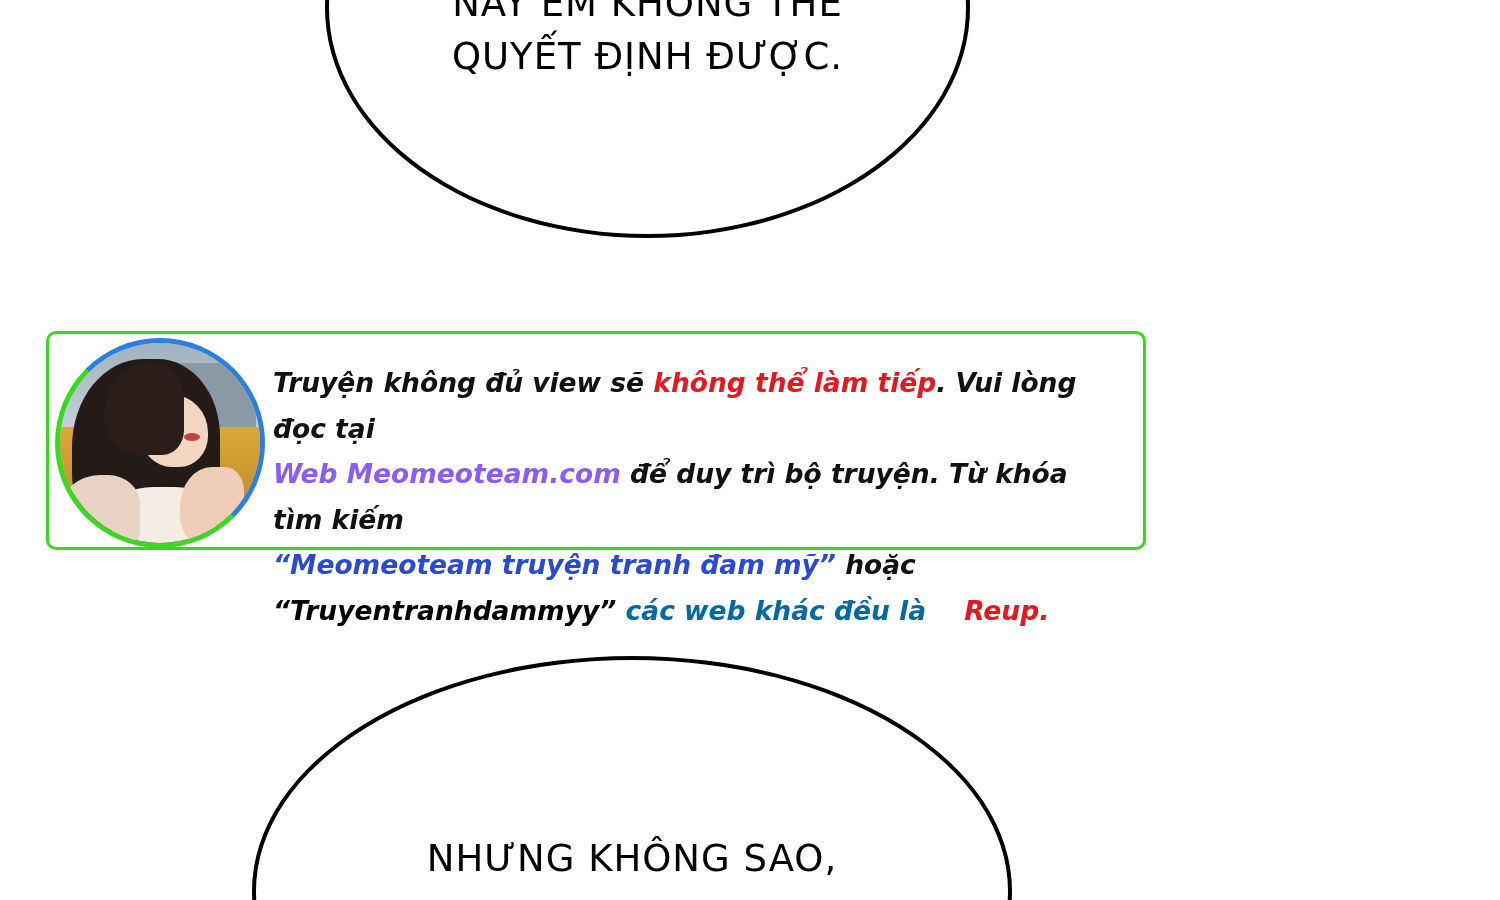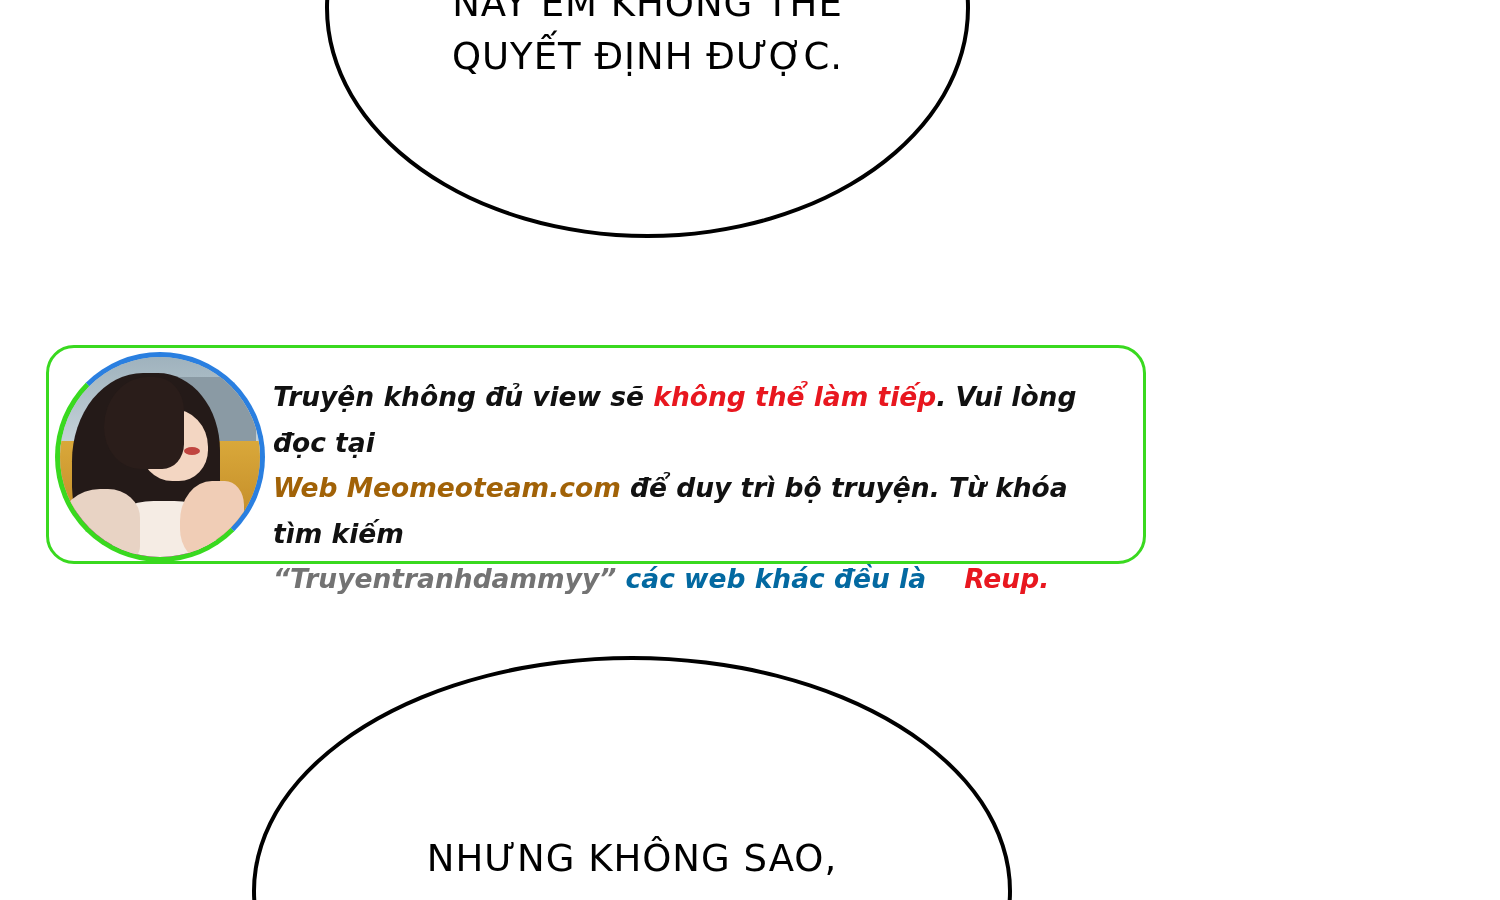"Truyện không đủ view sẽ" #notice-banner { border-radius: 28px -> 10px; top: 345px -> 331px }
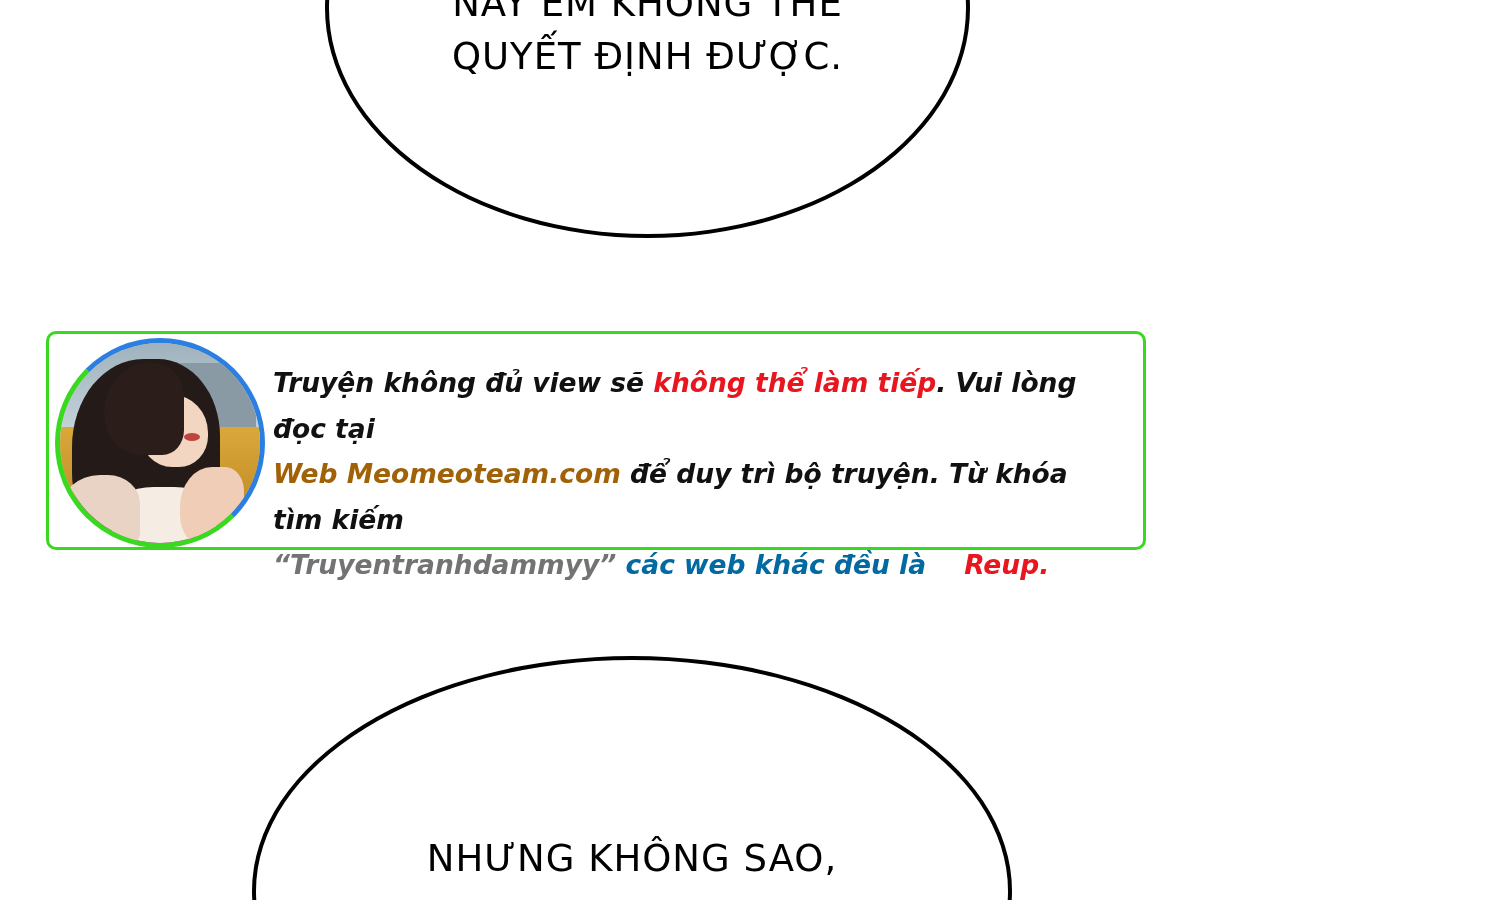"Web Meomeoteam.com" span.seg { color: #a16207 -> #8b5cf6 }
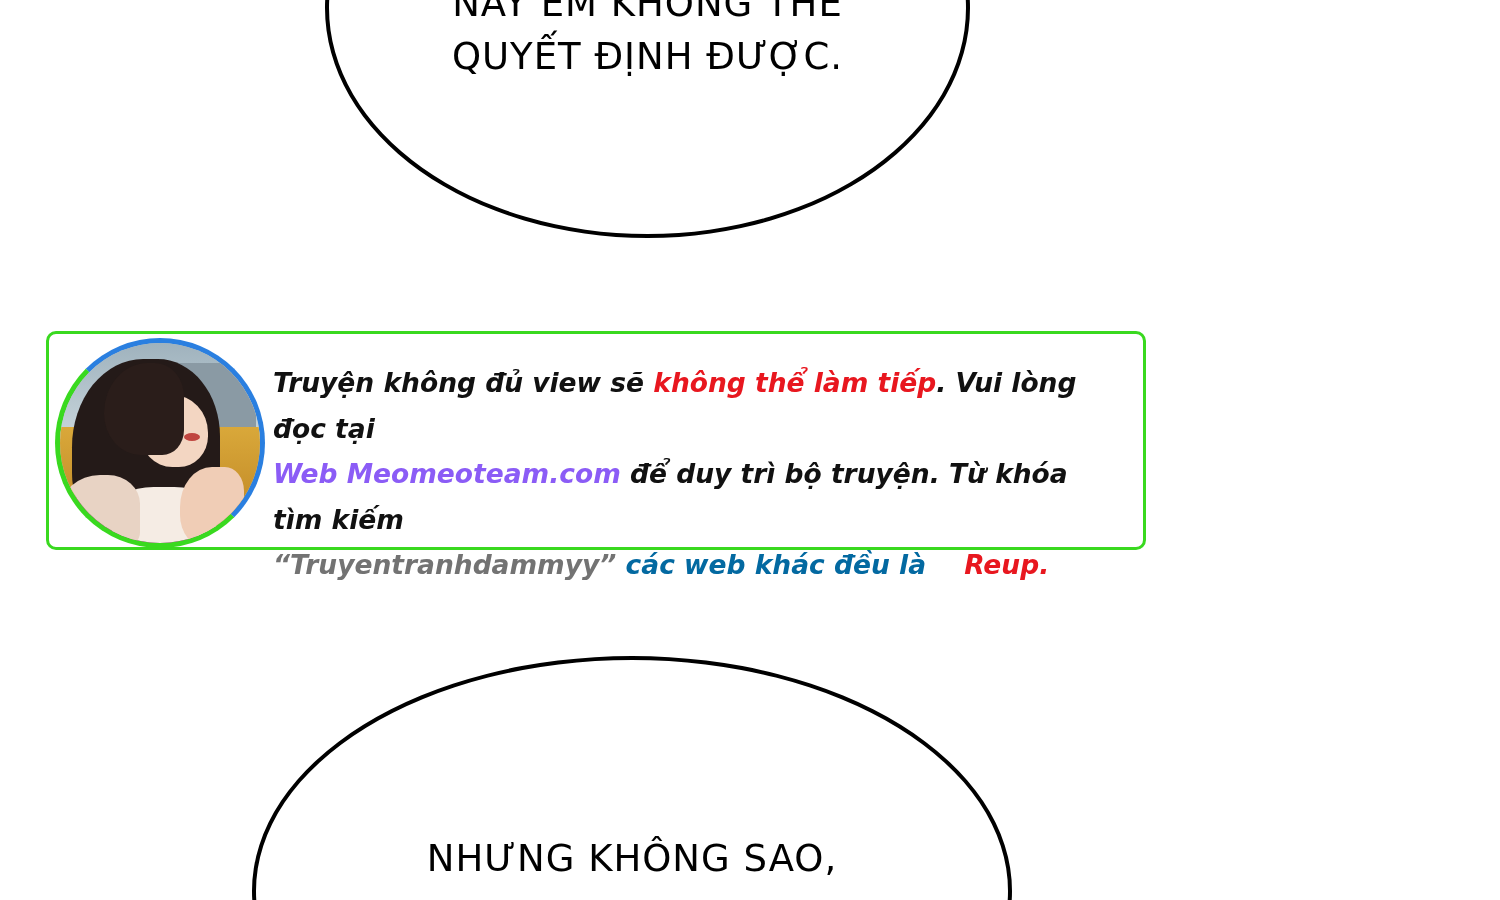"“Meomeoteam truyện tranh đam mỹ”" div { html: none -> <div><span>“Meomeoteam truyện tranh đam mỹ”</span><span> hoặc</span></div> }
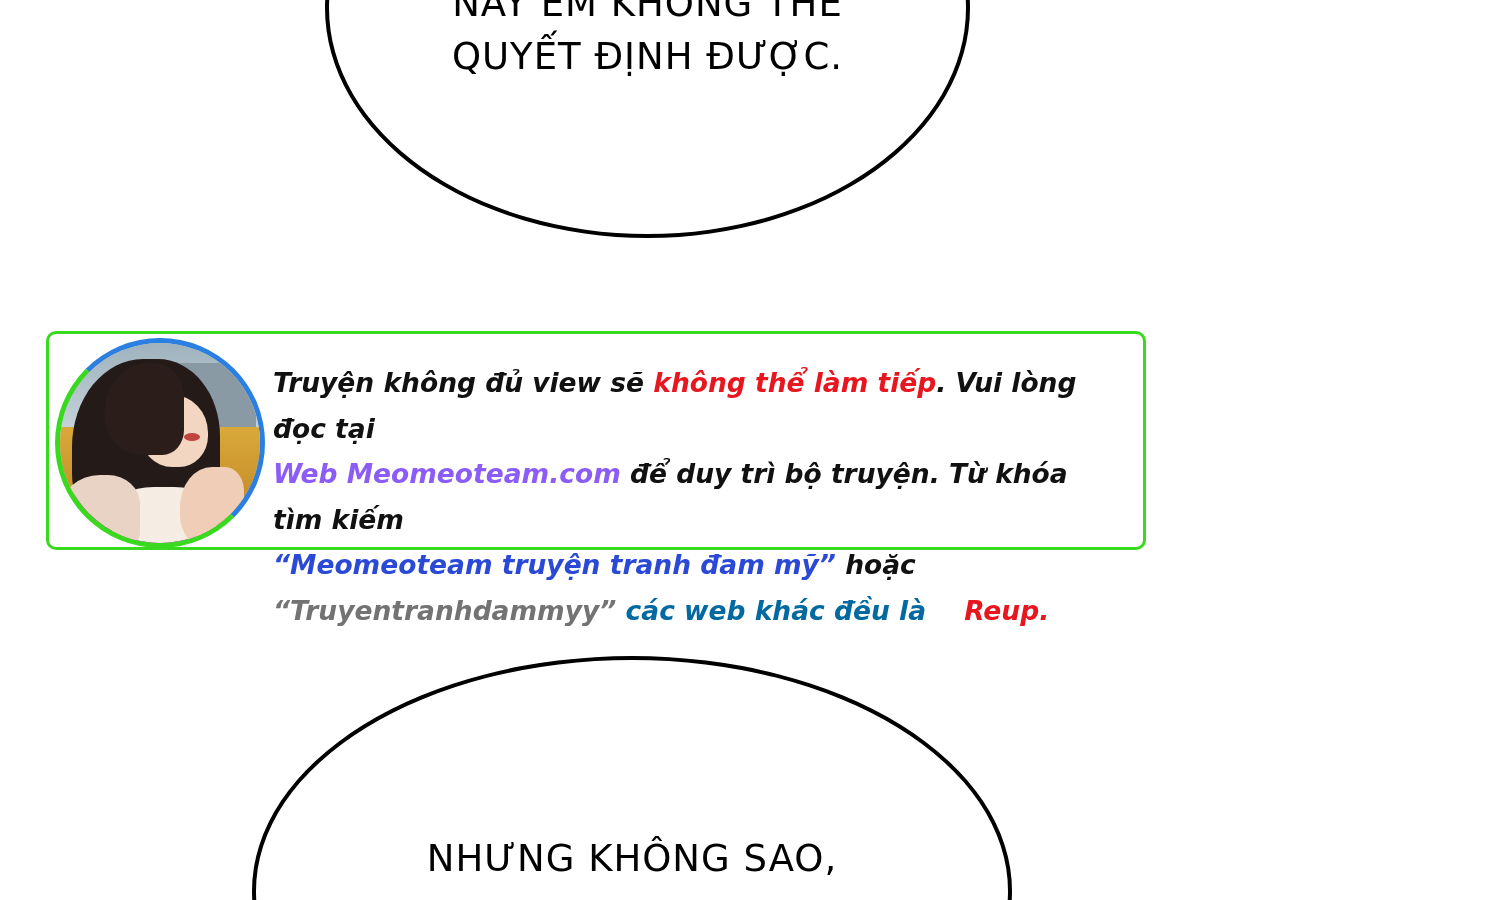"“Truyentranhdammyy”" span.seg { color: #737373 -> #000000 }
